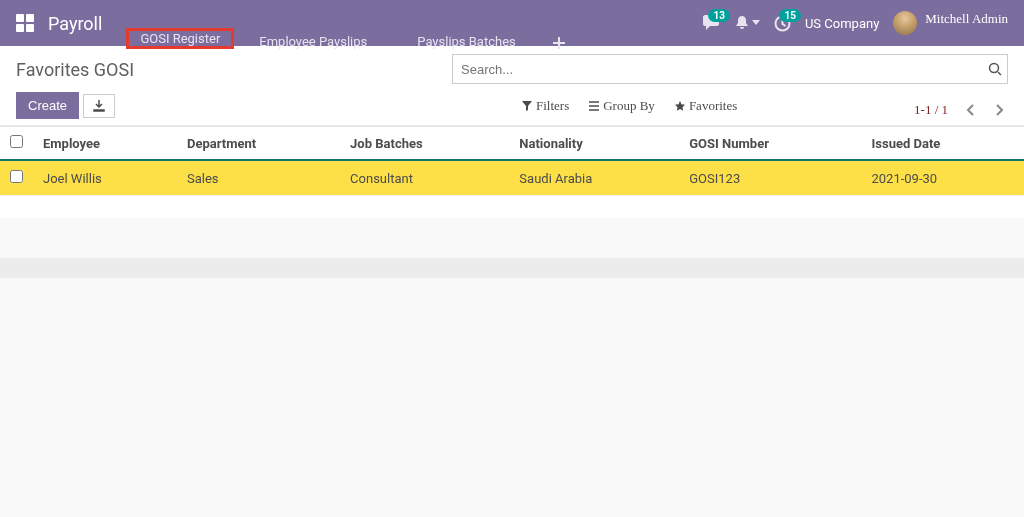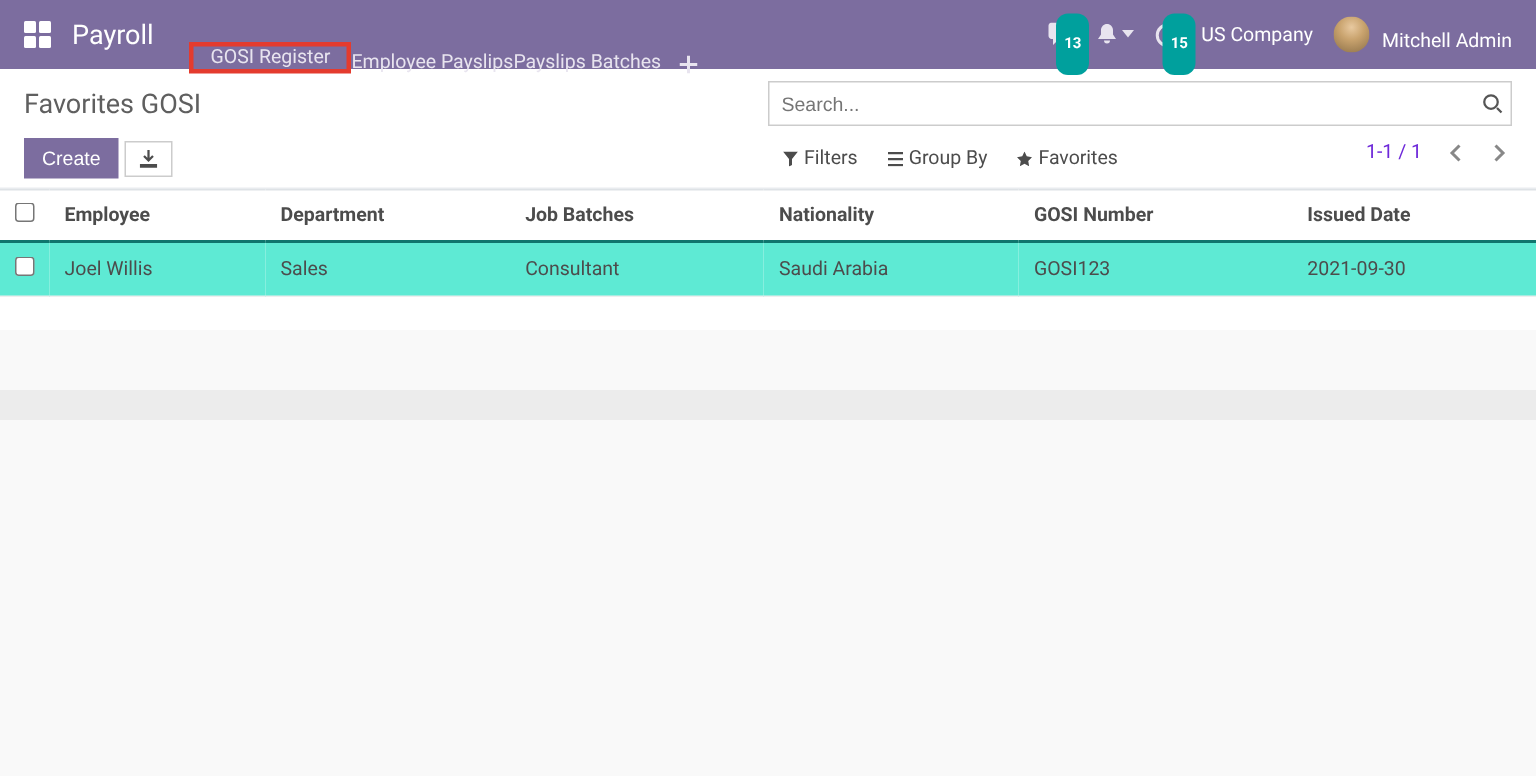"13" .badge { padding: 15px 5px -> 1px 5px }
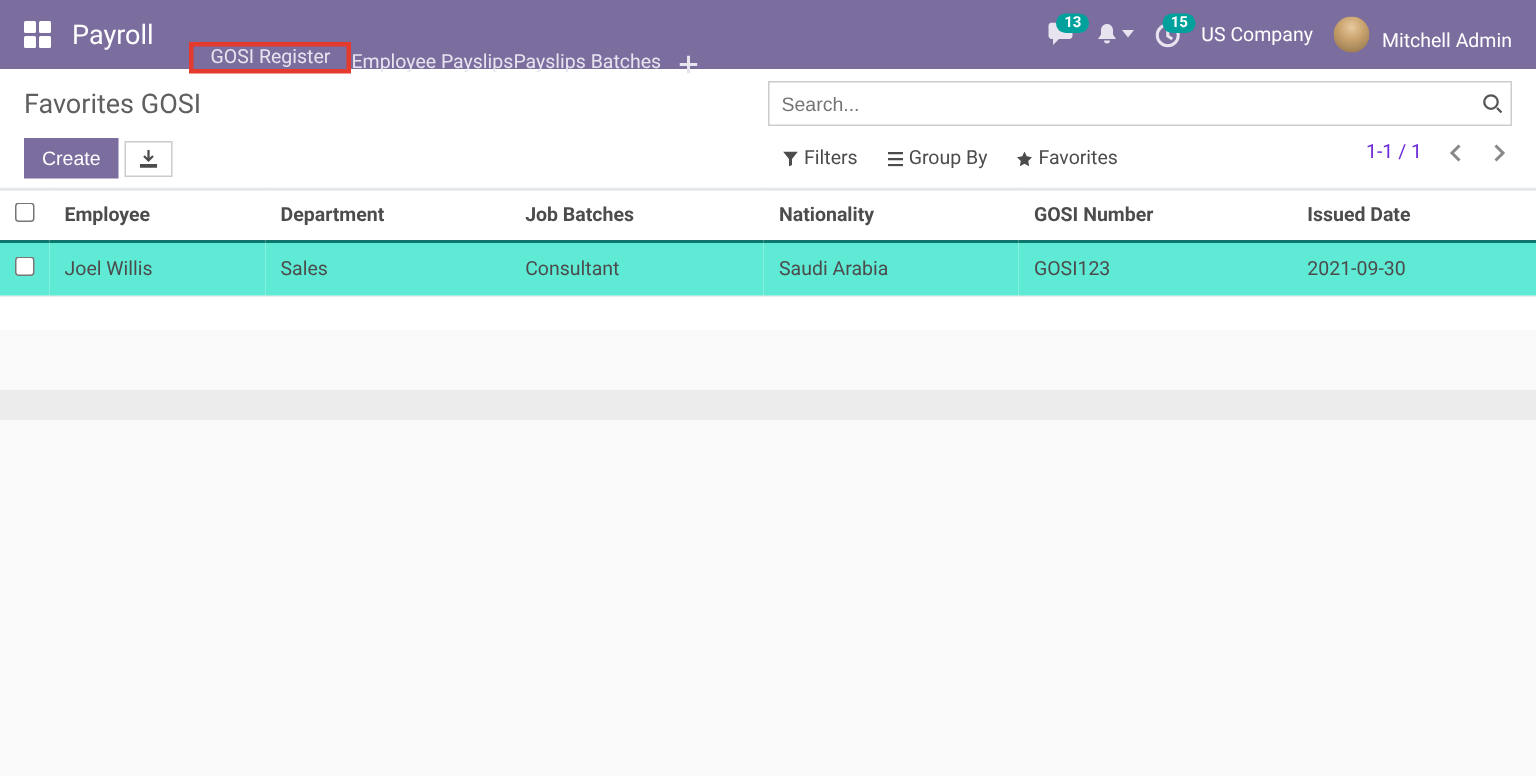"Mitchell Admin" .user-block { align-items: flex-end -> flex-start; font-family: none -> Liberation Serif, serif }
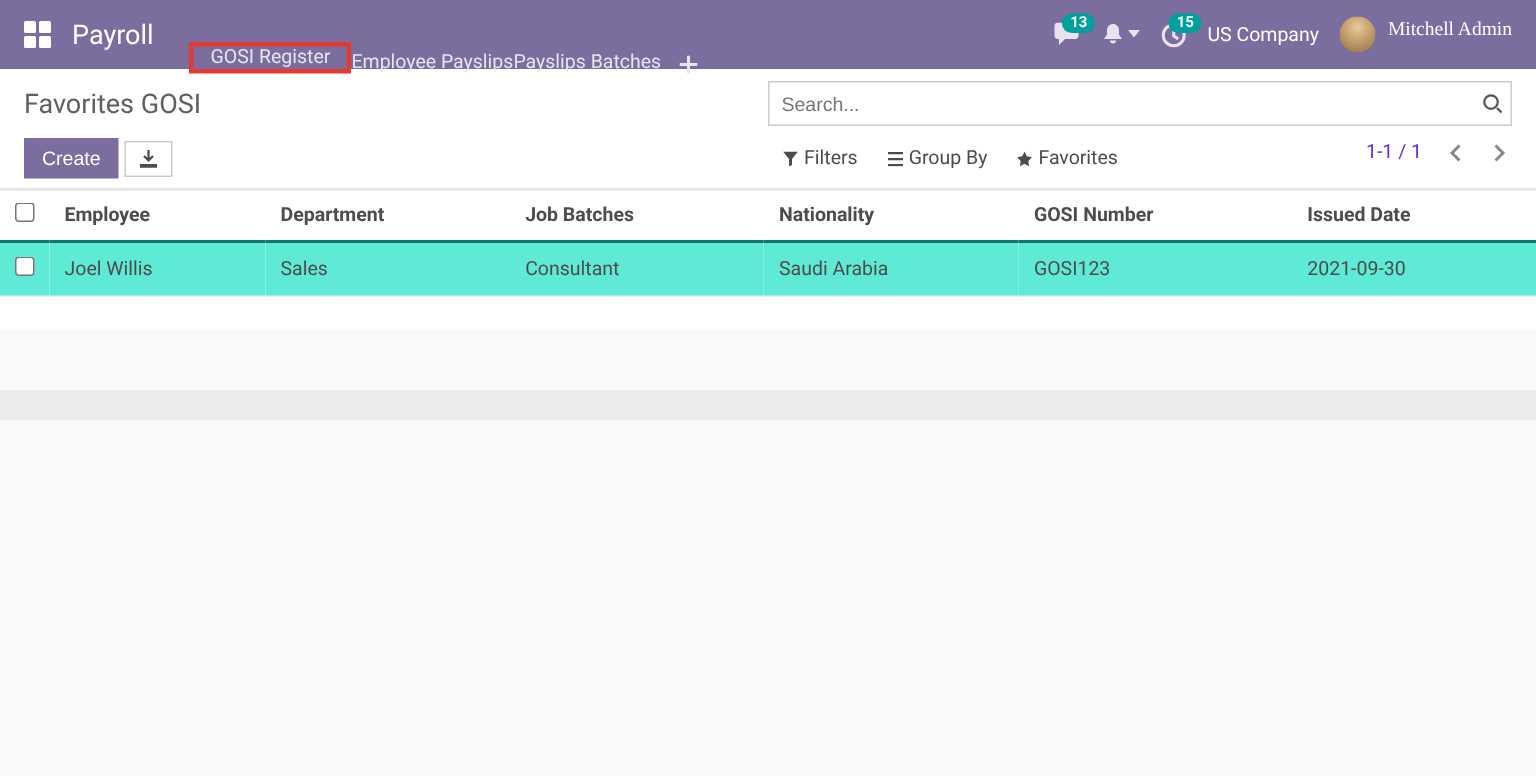"Employee Payslips" .nav-item { padding: 0 0 -> 0 25px }
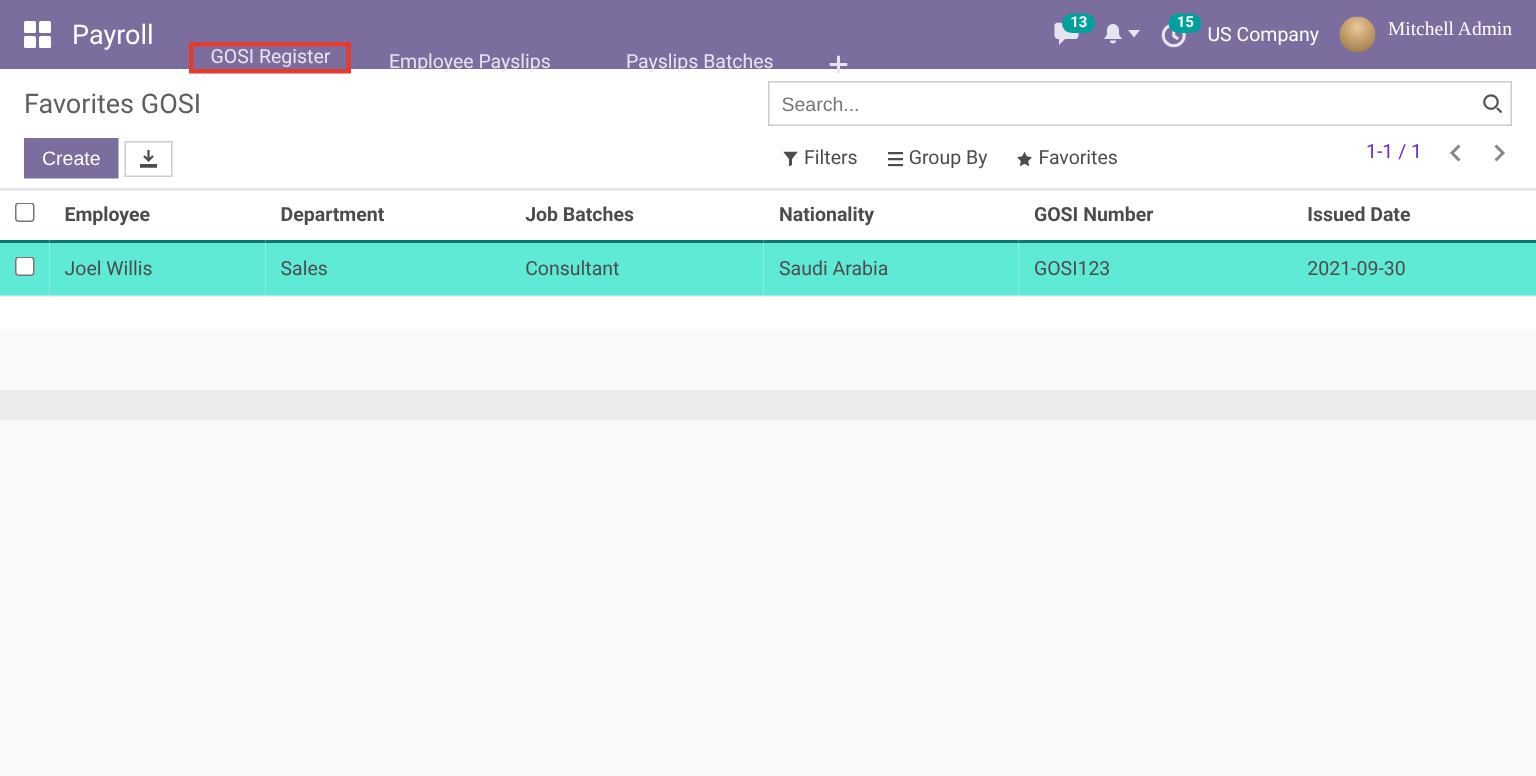"Search..." .search-wrap { width: 496px -> 556px }
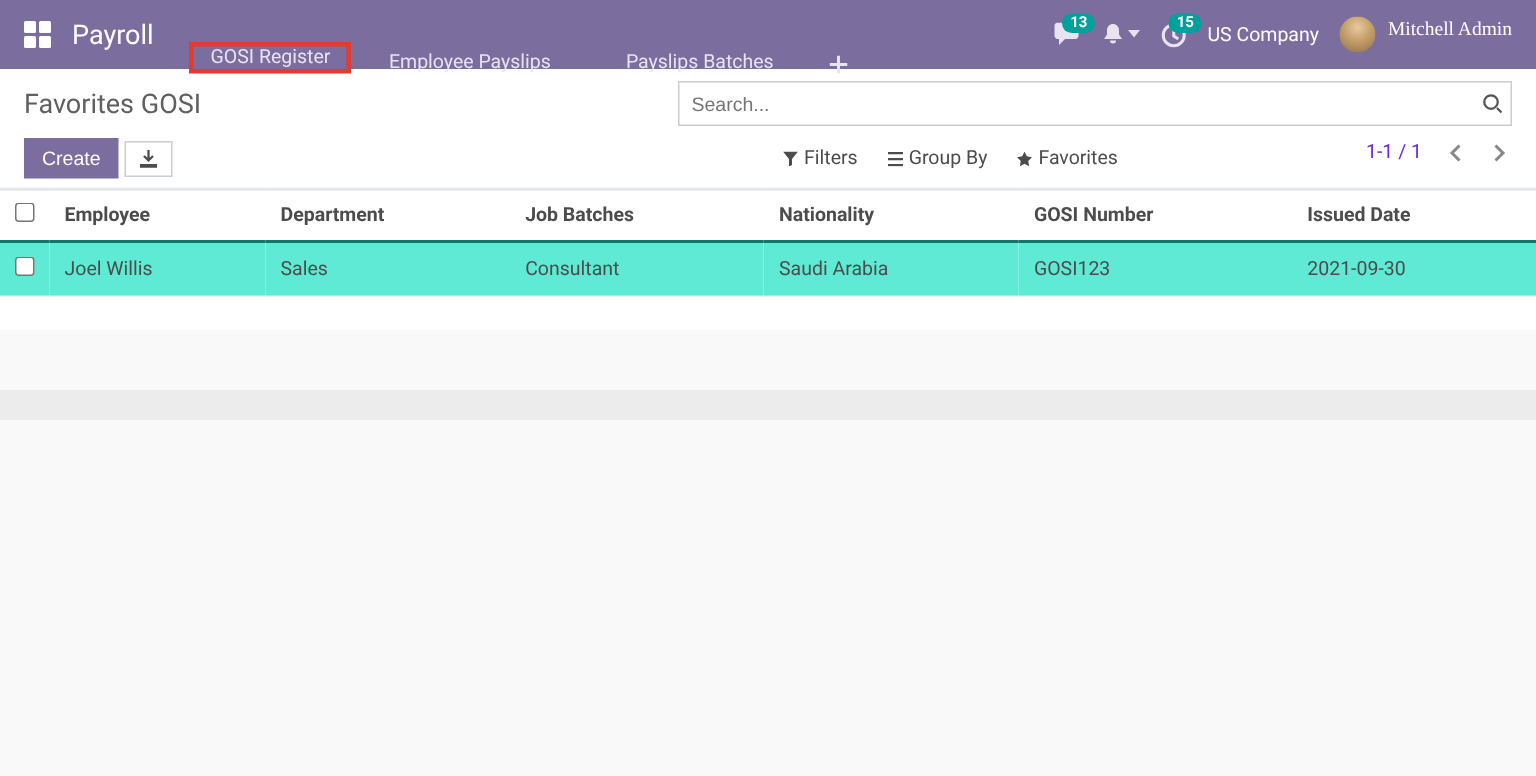"Filters" .cp-right2 { align-items: flex-start -> flex-end; font-family: none -> Liberation Serif, serif }
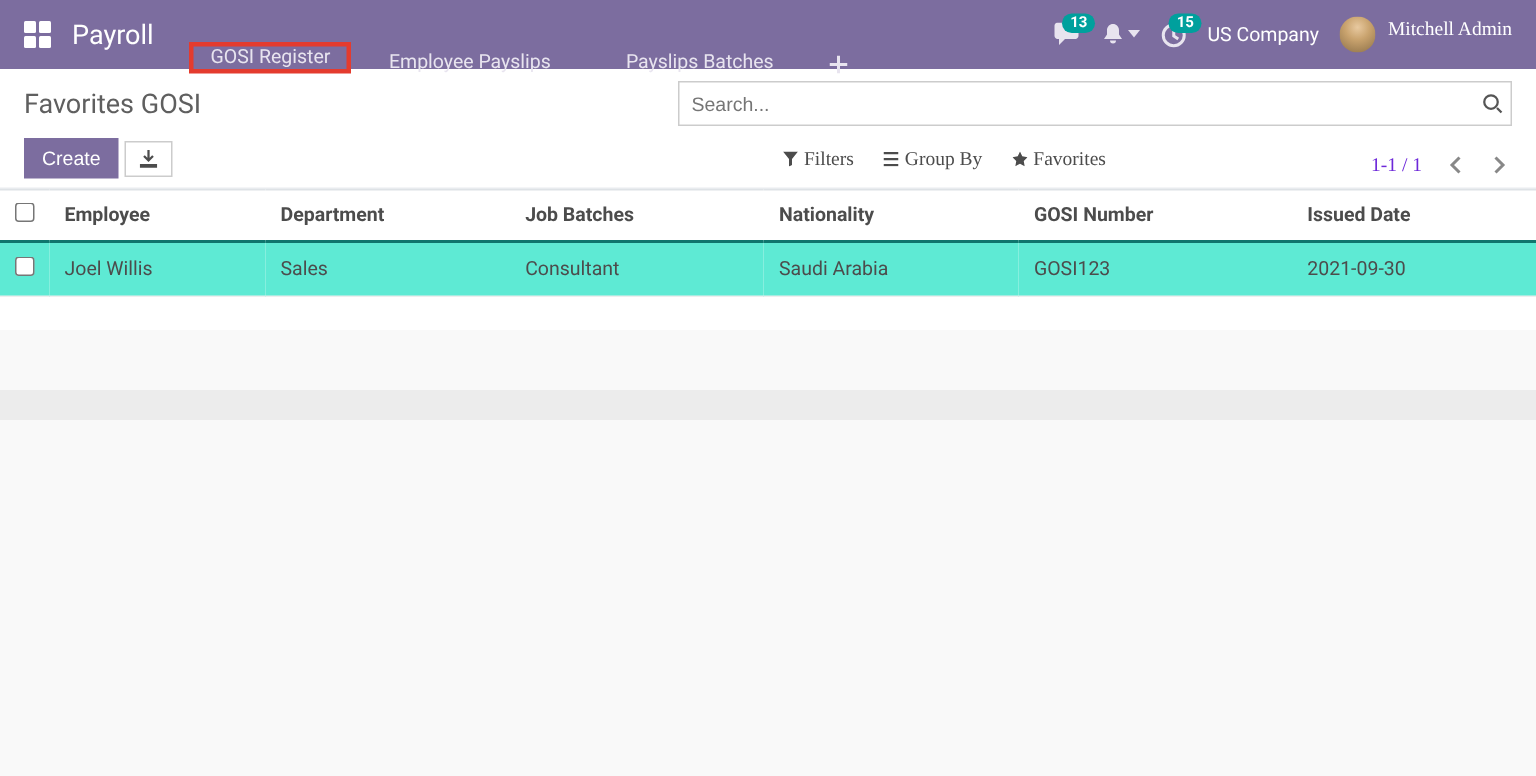"1-1 / 1" .pager-wrap { color: #6d28d9 -> #7f1d1d }
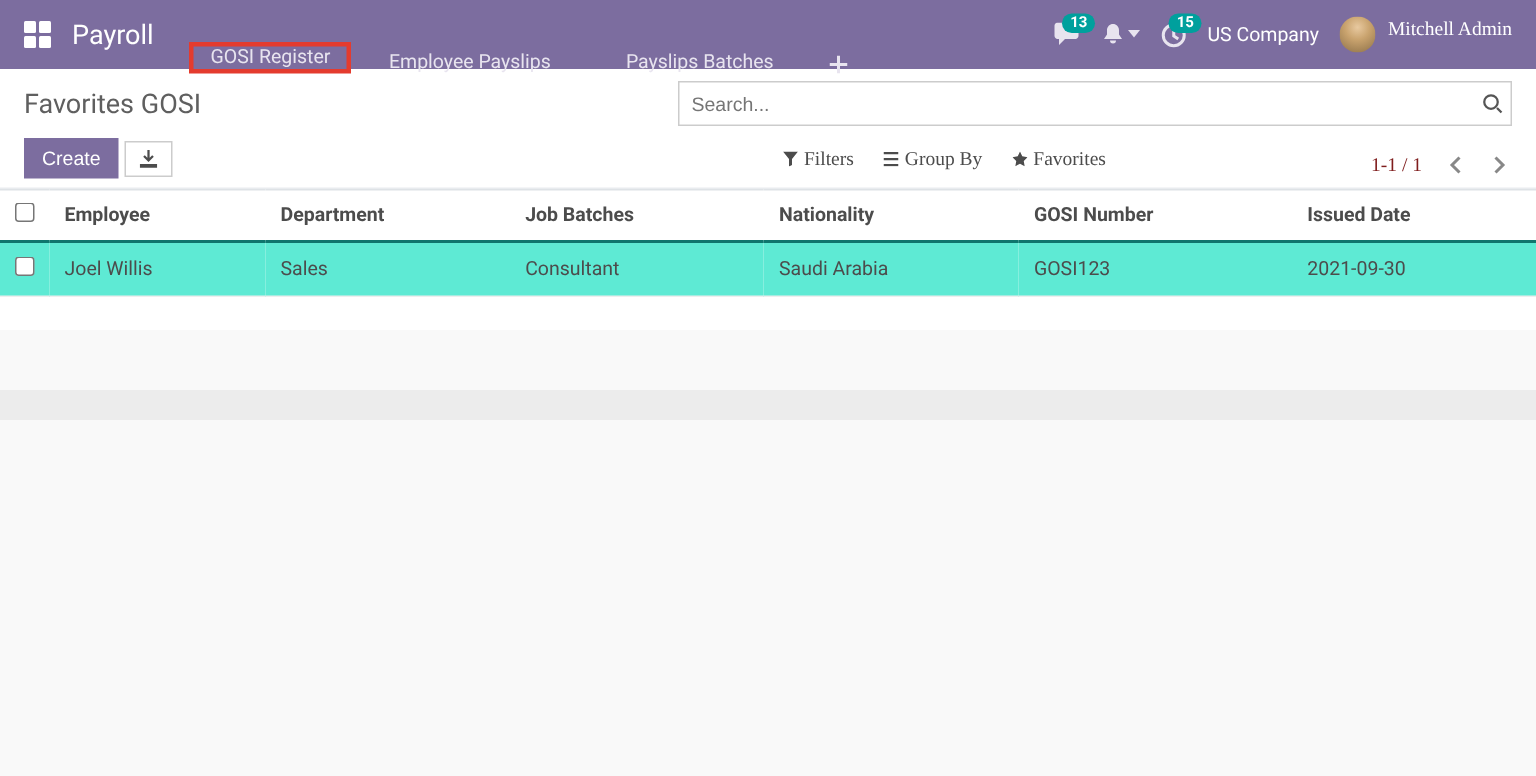"Joel Willis" td { background: #5eead4 -> #fde047 }
